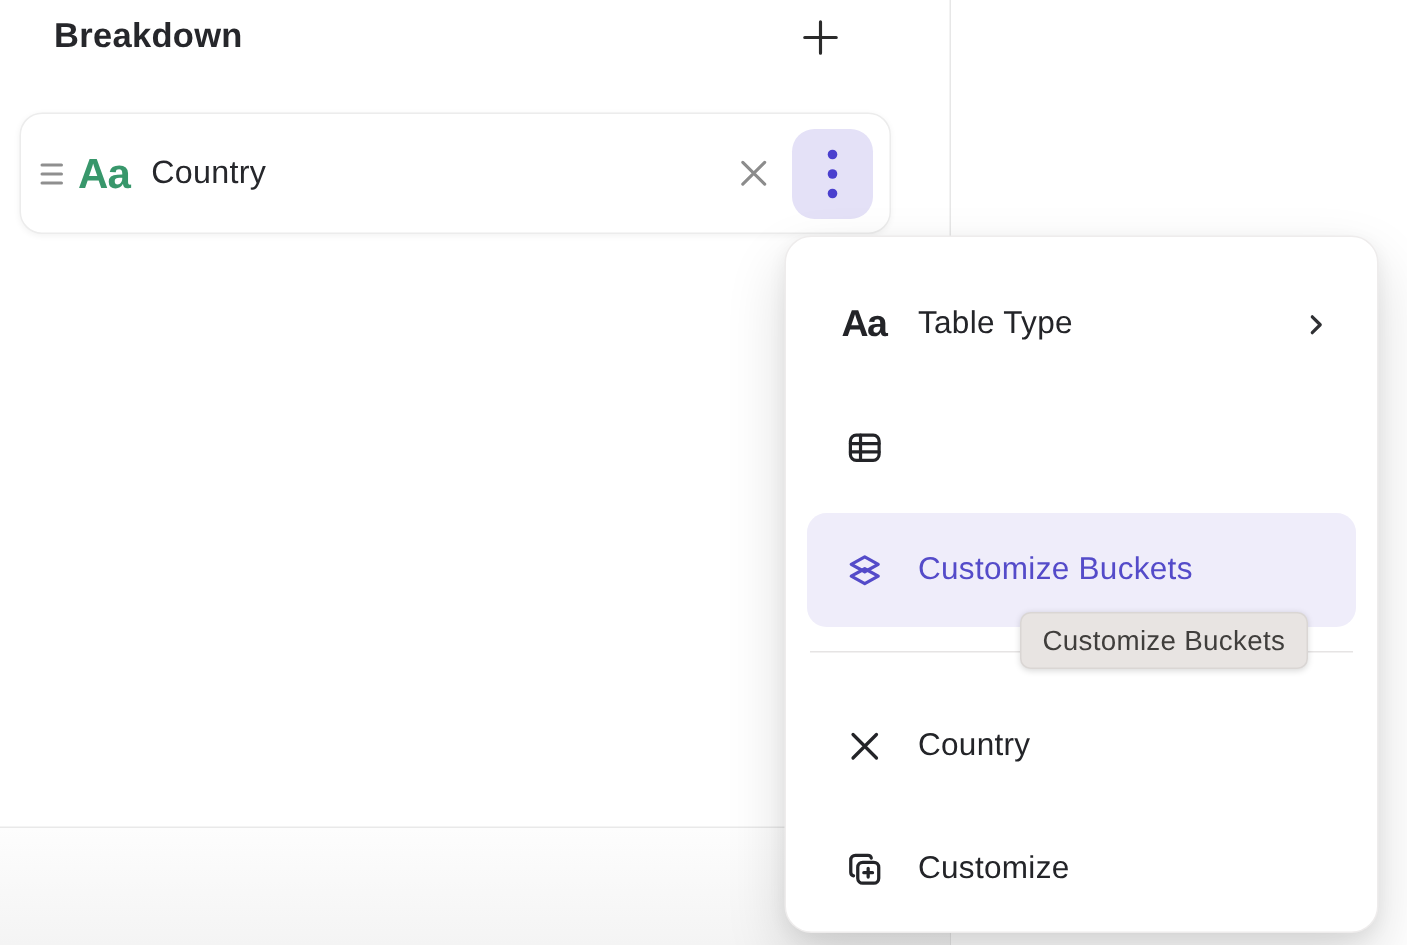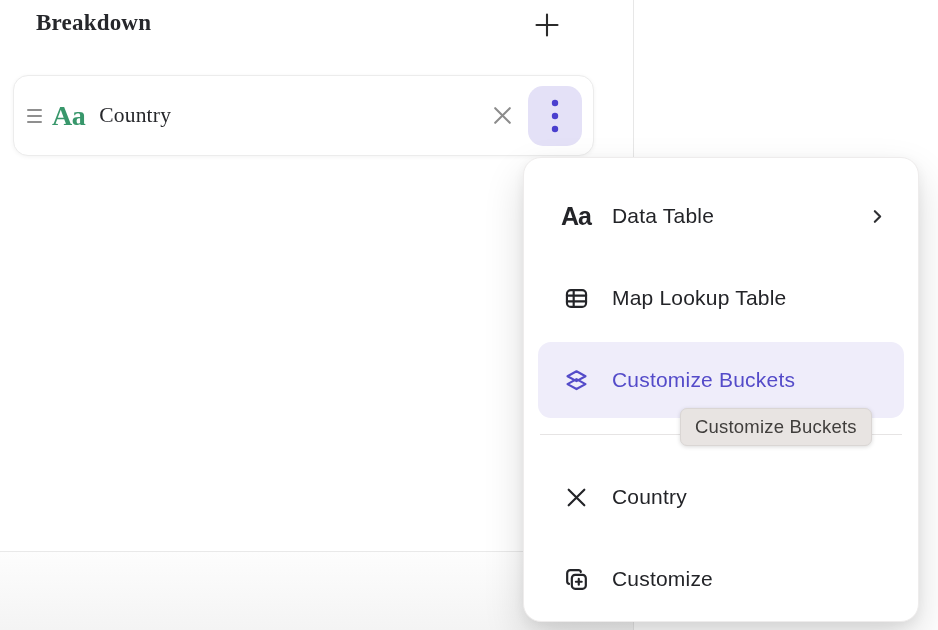"Breakdown" .left-panel { font-family: Liberation Serif, serif -> none }
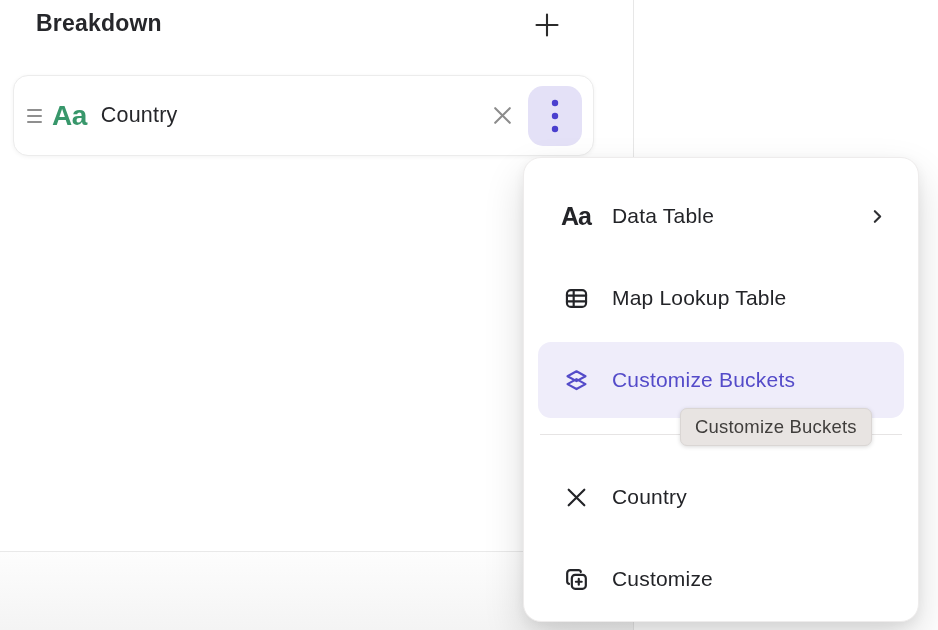"Data Table" span.mi-label { text: Data Table -> Table Type }
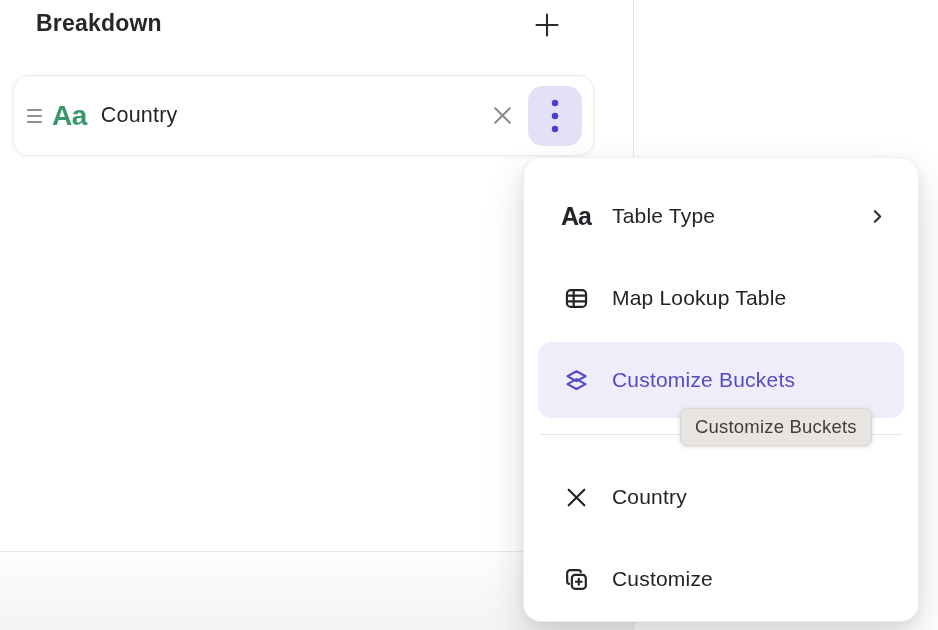"Map Lookup Table" span.mi-label { html: <span>Map Lookup Table</span> -> none }
